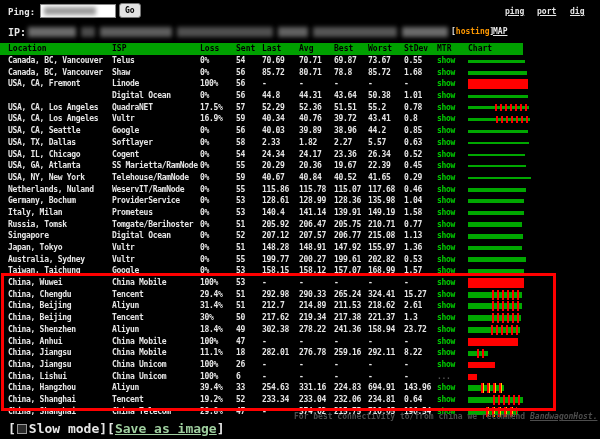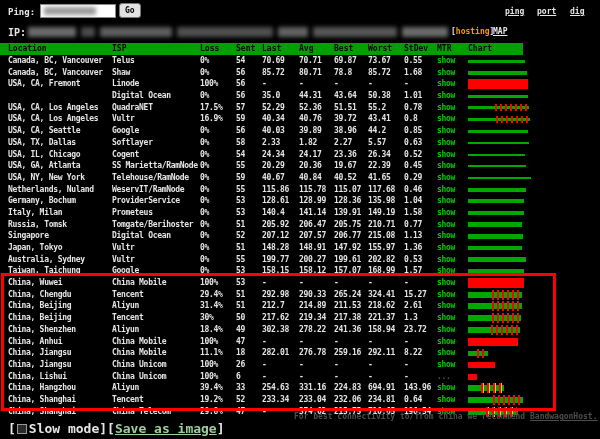"35.0" span.cell { text: 35.0 -> 44.8 }
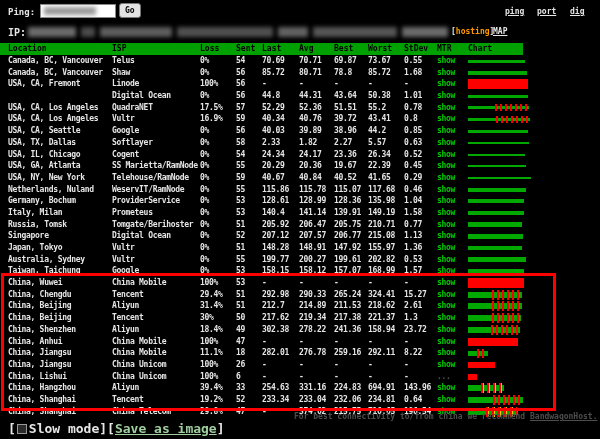"BandwagonHost." .ad a { font-style: none -> italic }
